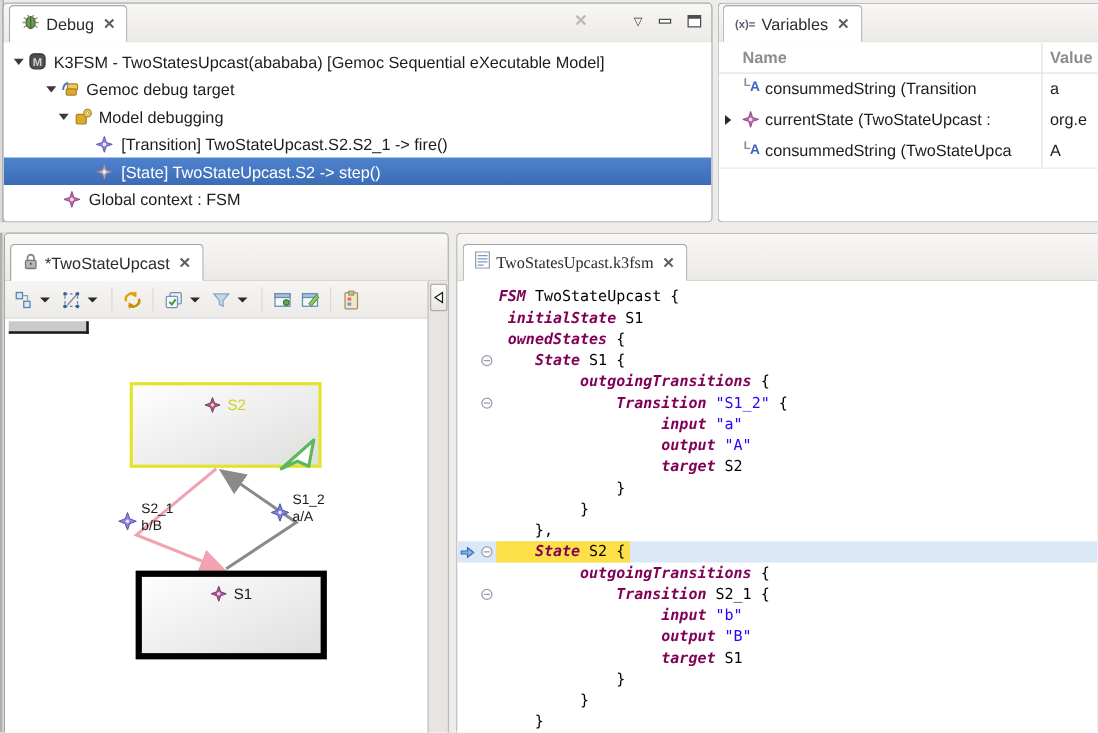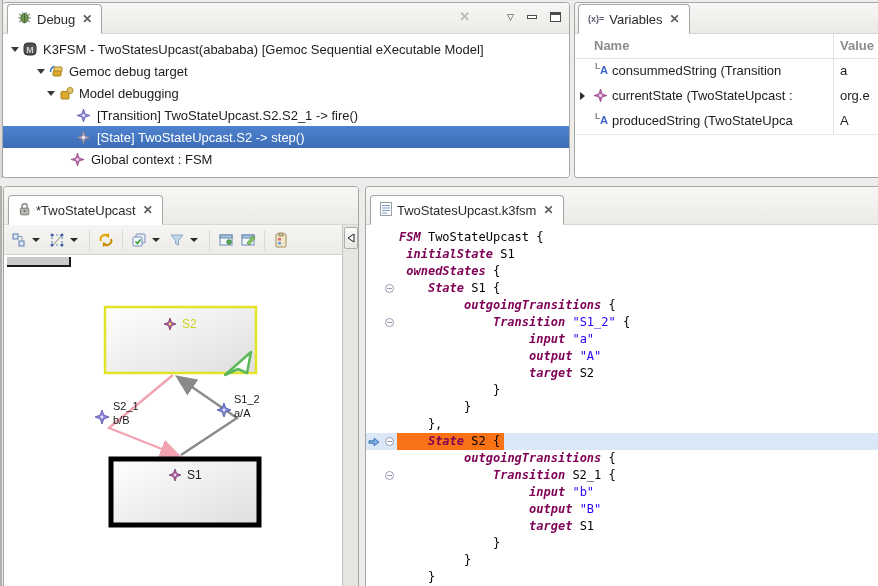"producedString (TwoStateUpca" span.vname { text: producedString -> consummedString }
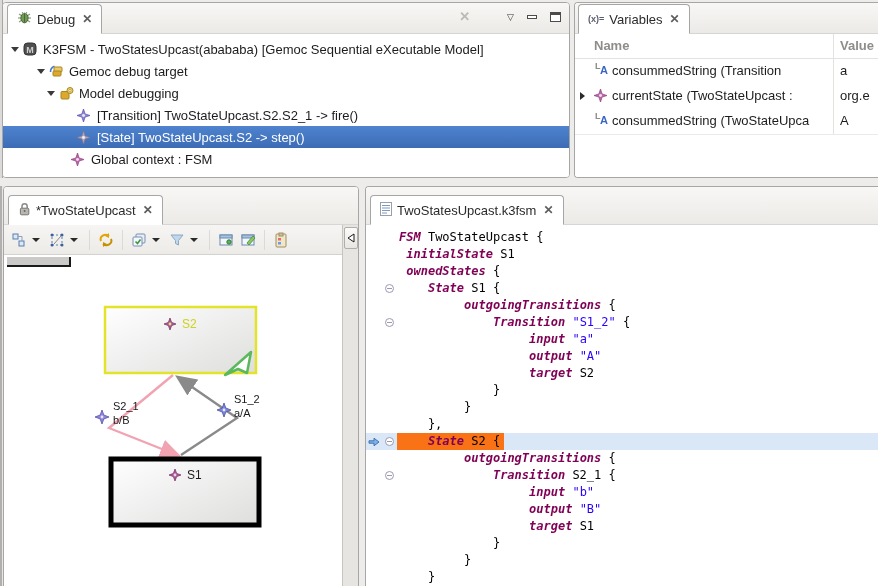"Global context : FSM" div.trow { padding-left: 52px -> 32px }
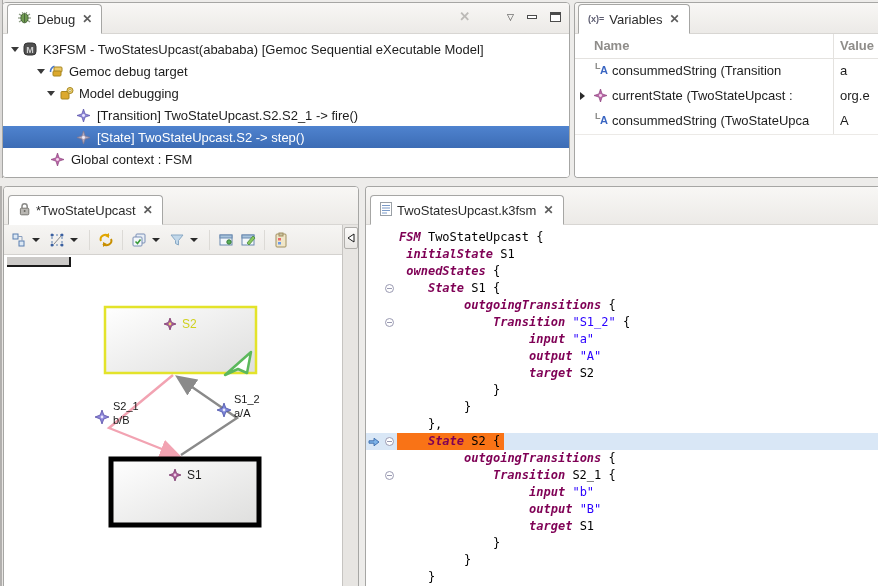"TwoStatesUpcast.k3fsm" div.tab { font-family: none -> Liberation Serif, serif }
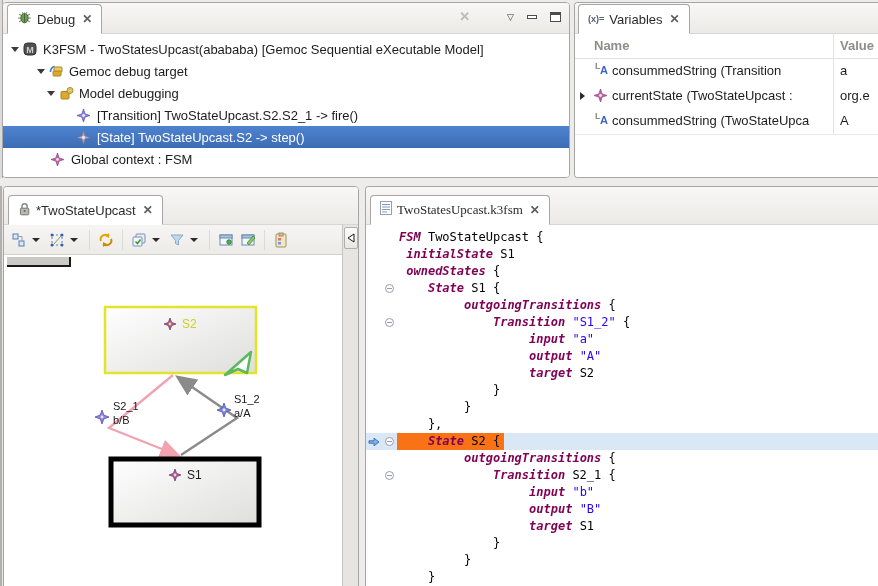"State S2 {" .cur .codewrap { background: #f97316 -> #fde047 }
